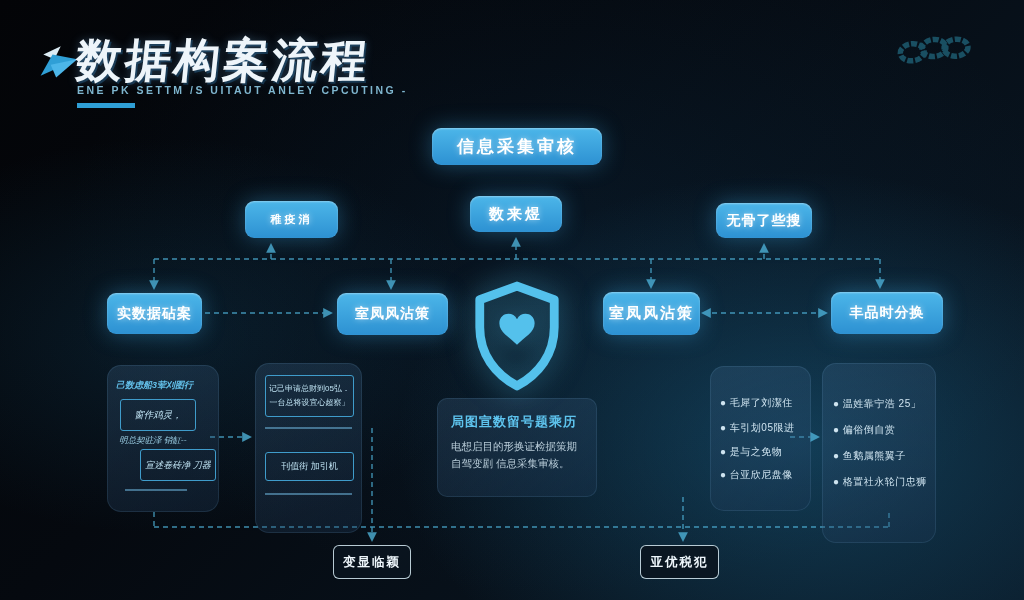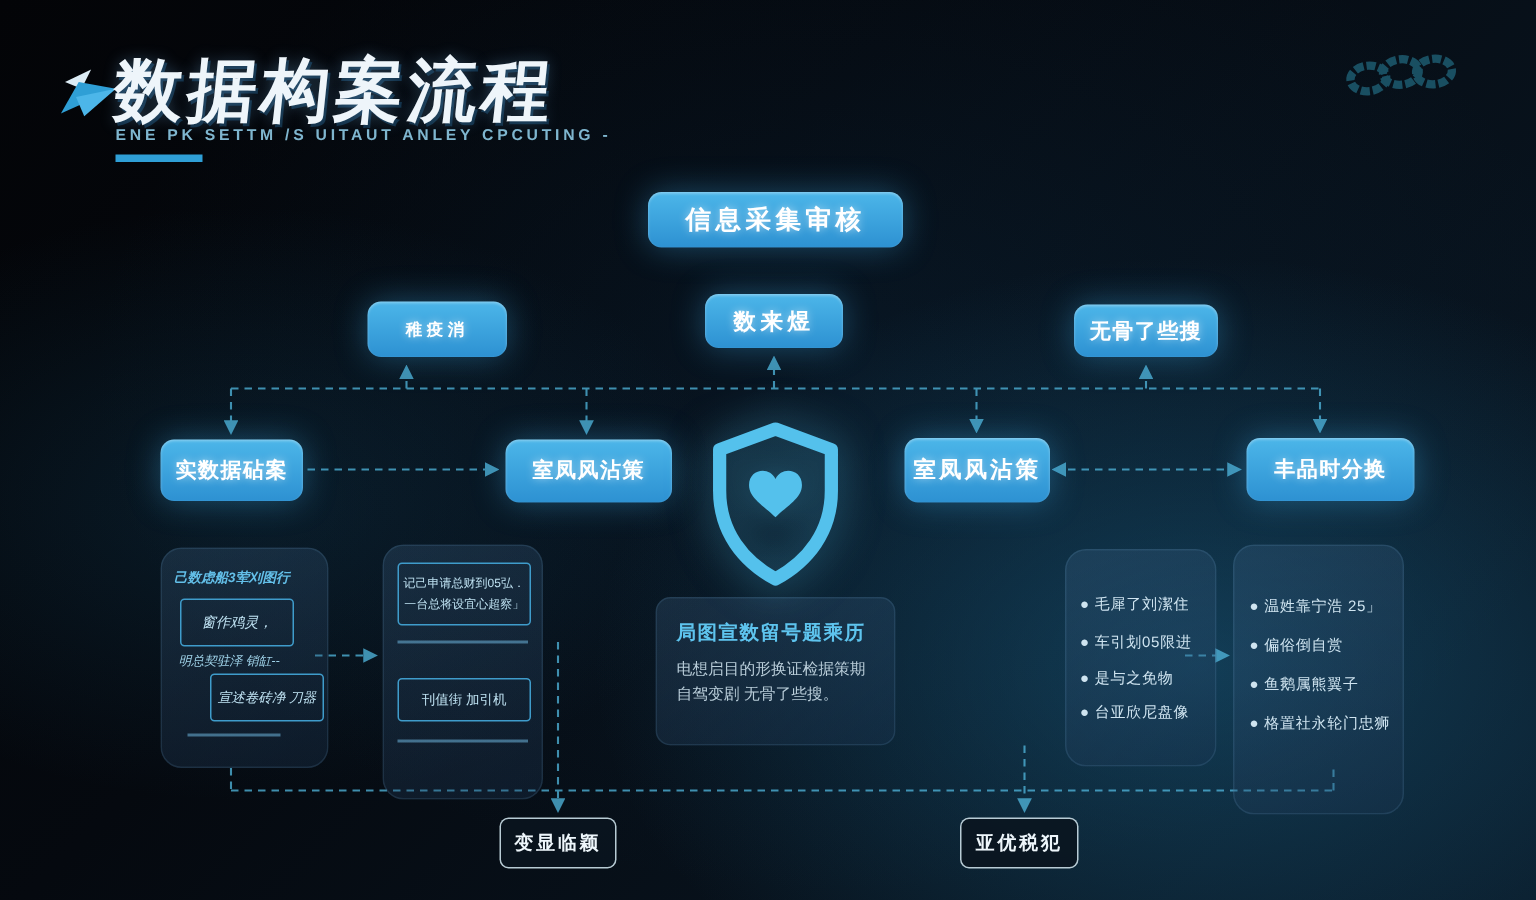"无骨了些搜。" span { text: 无骨了些搜 -> 信息采集审核 }
